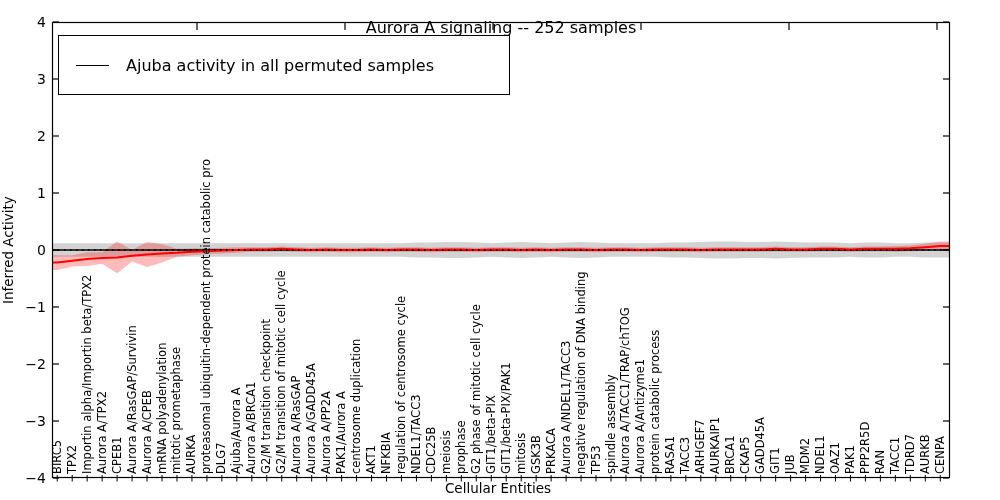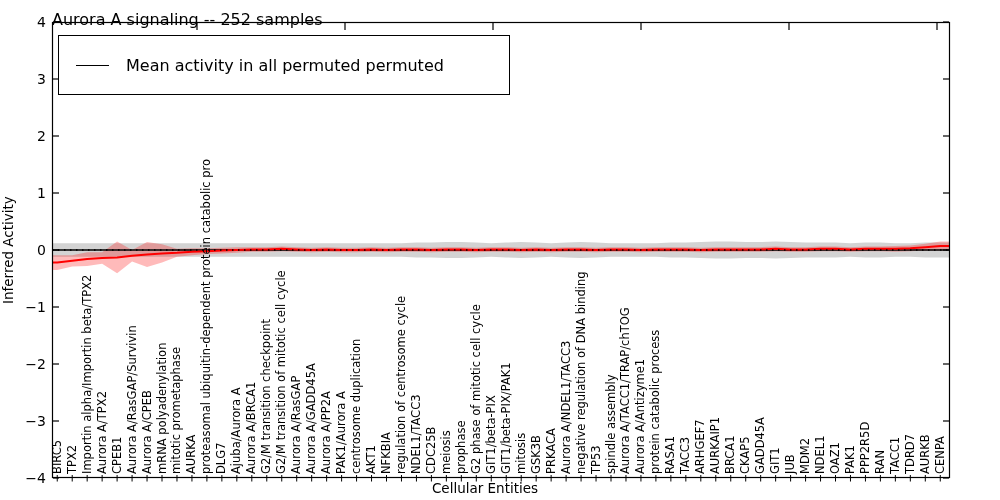"Aurora A signaling -- 252" .title { text-align: none -> center; top: 10px -> 18px }
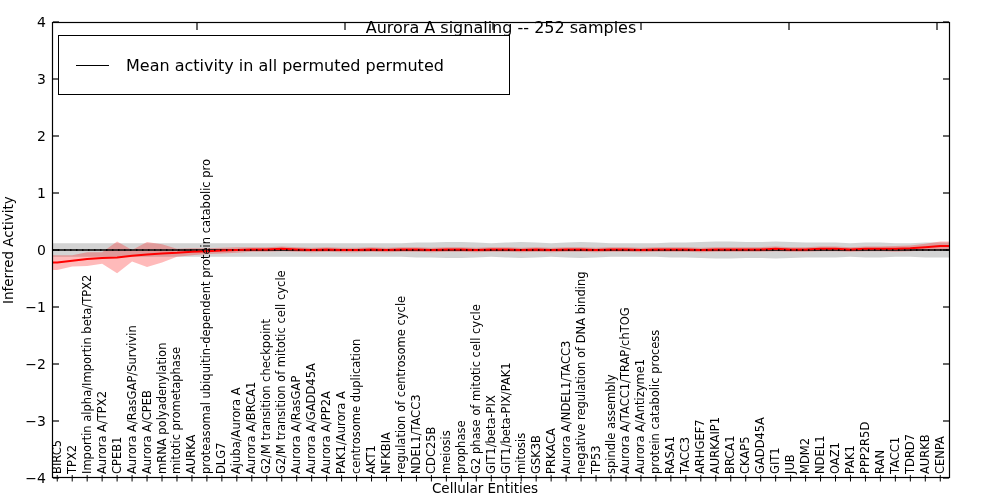"Mean activity in all permuted" span.legend-label { text: Mean activity in all permuted permuted -> Ajuba activity in all permuted samples }
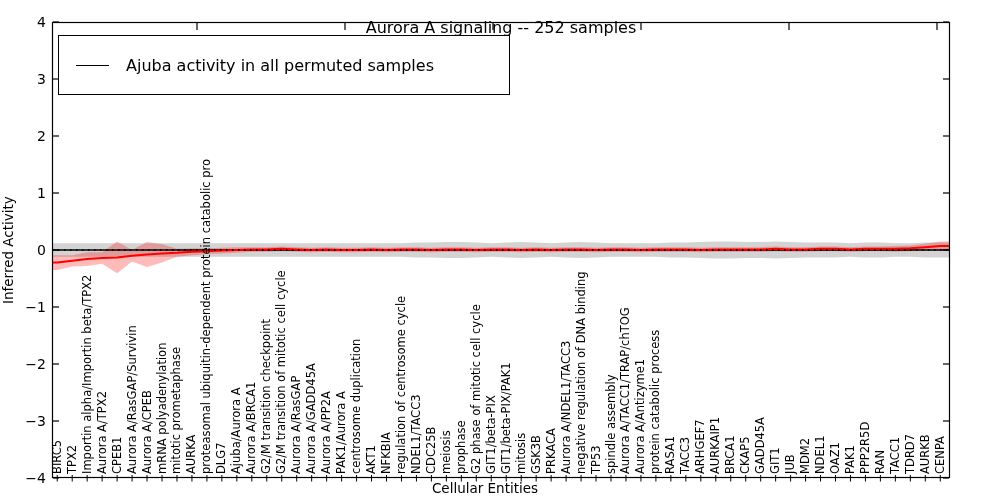"Cellular Entities" .xlabel { left: 36px -> 49px }
